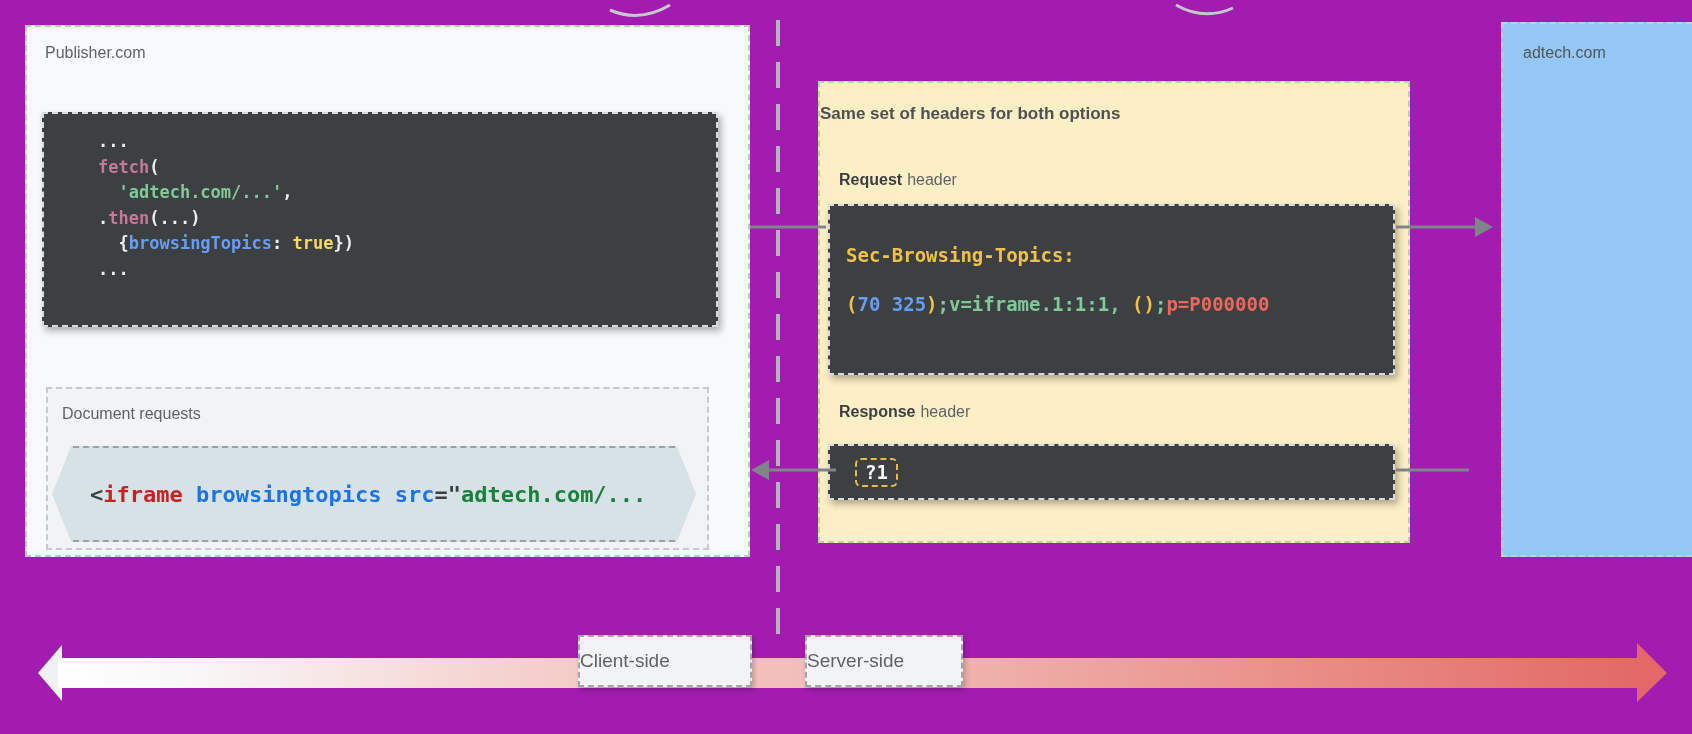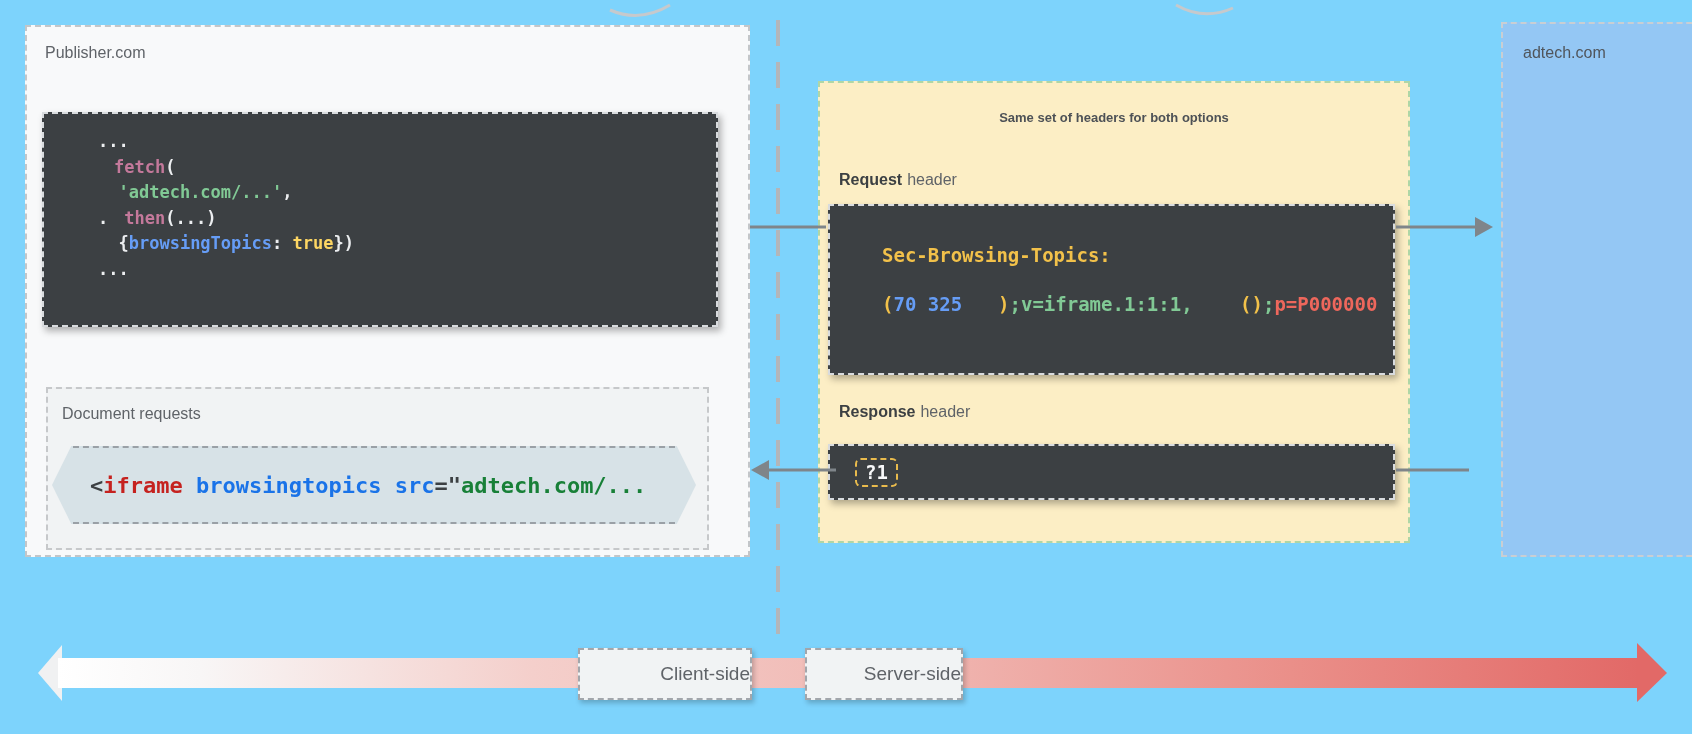"Publisher.com" .canvas { background: #7dd3fc -> #a21caf }
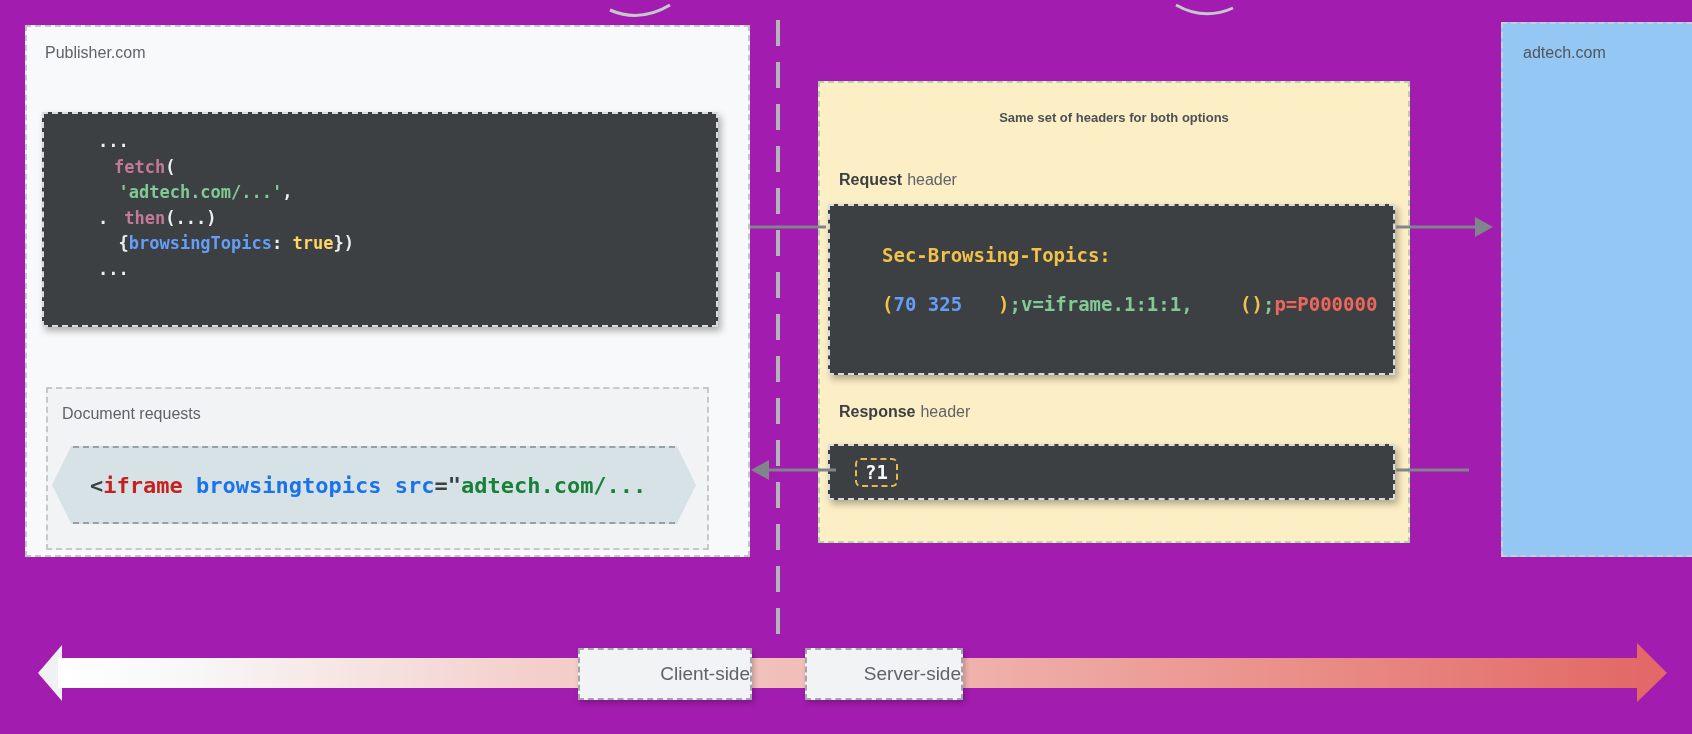"Same set of headers for" .headers-title { font-size: 13px -> 17px; text-align: center -> none; top: 27px -> 21px }
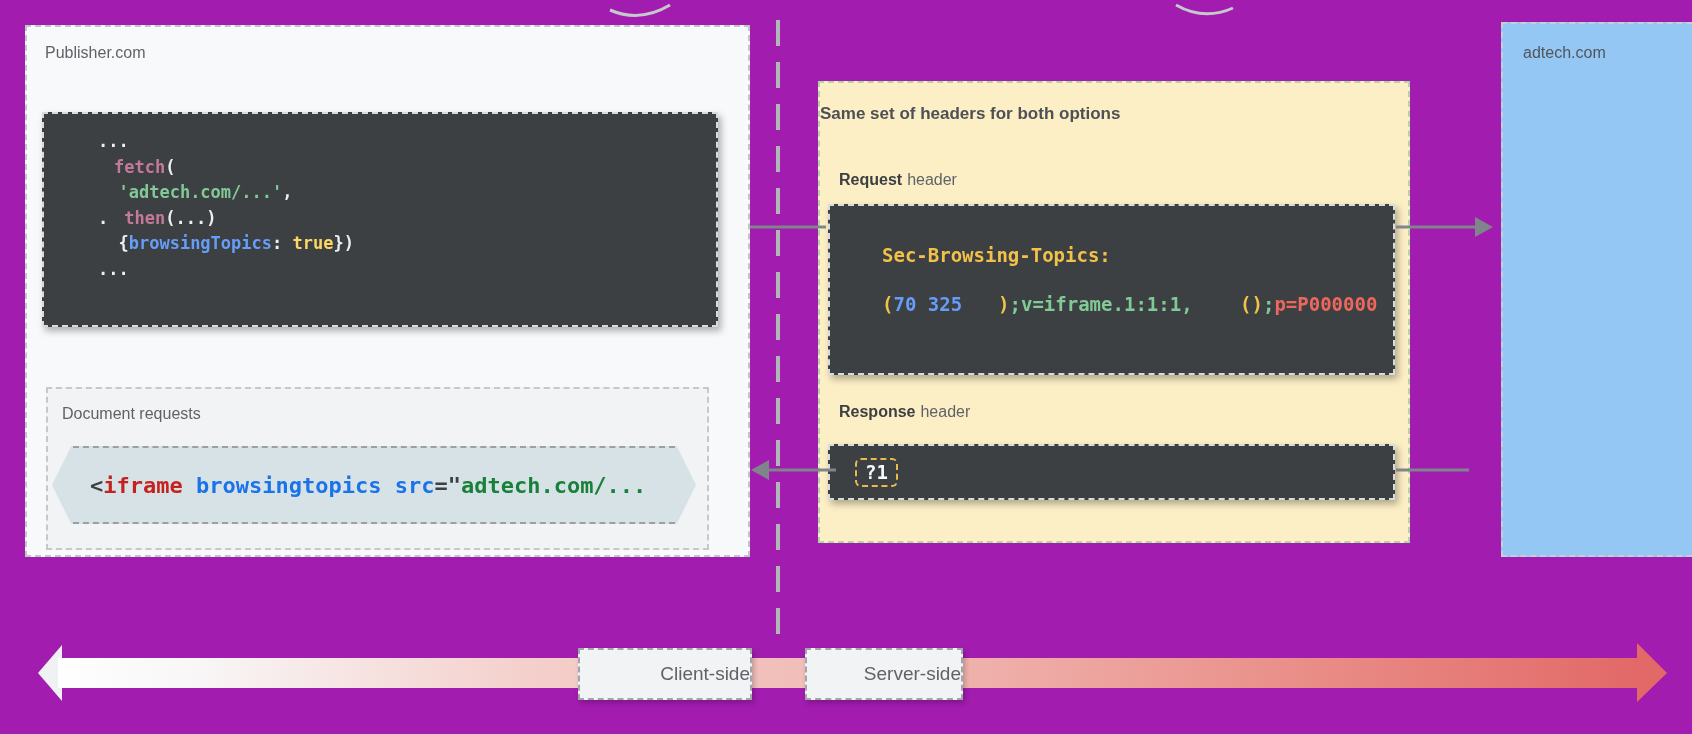"fetch" .tk-pink { margin-left: 16px -> none }
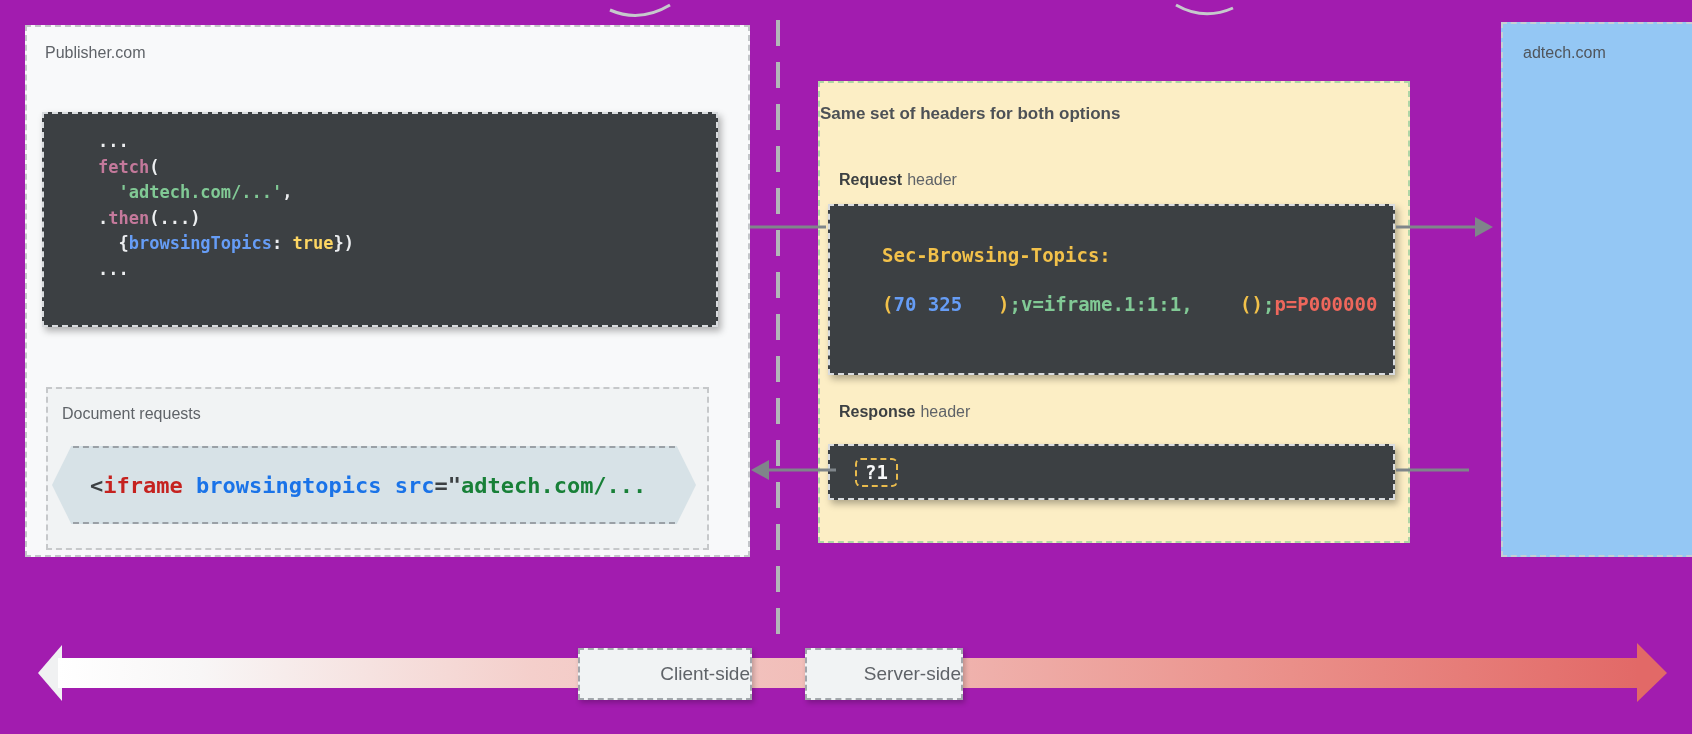"Sec-Browsing-Topics:" .tk-gold { margin-left: 36px -> none }
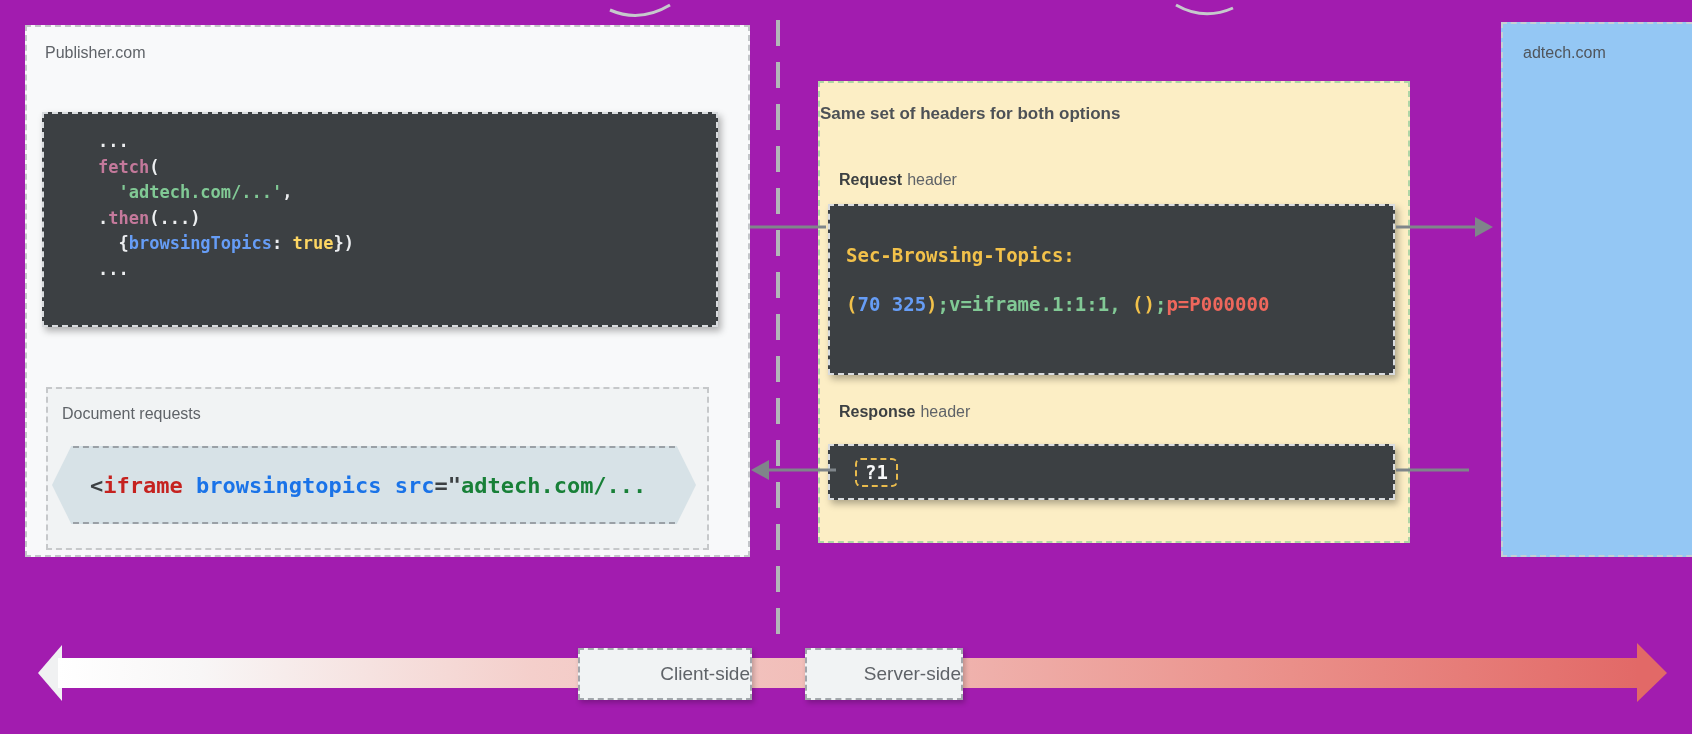"<iframe browsingtopics" .iframe-chip { height: 78px -> 96px }
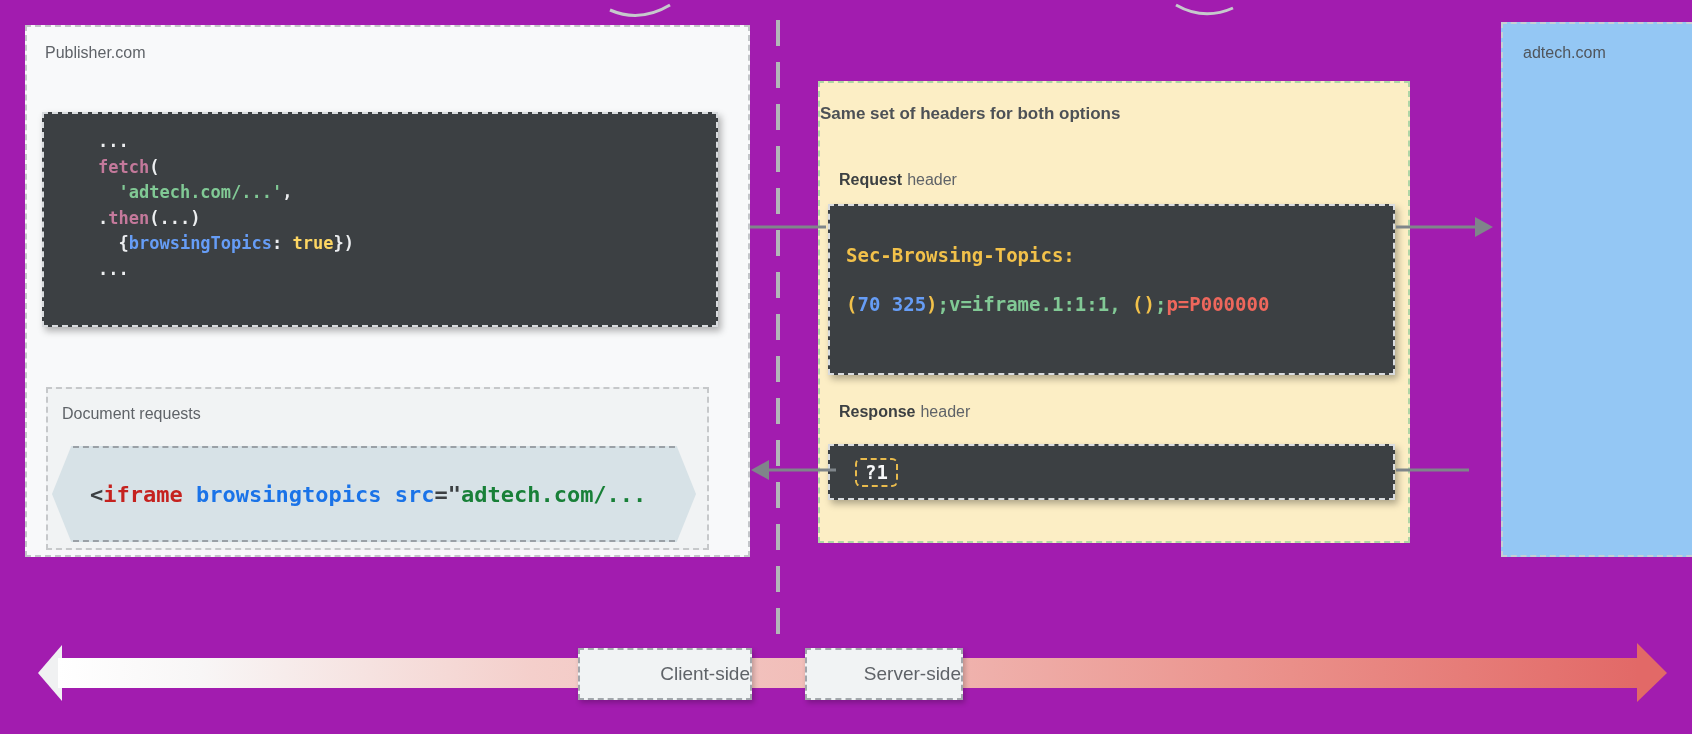"Client-side" .side-box { justify-content: flex-end -> flex-start; top: 648px -> 635px }
